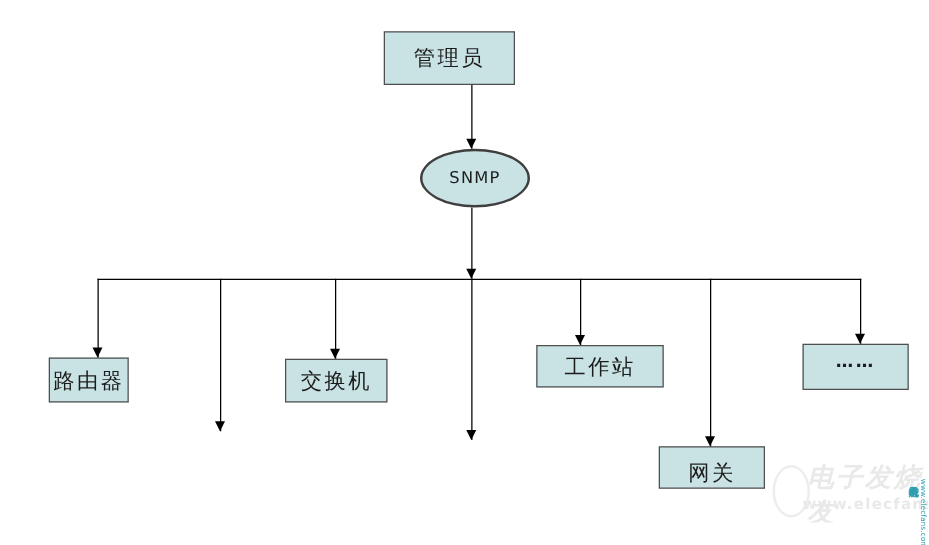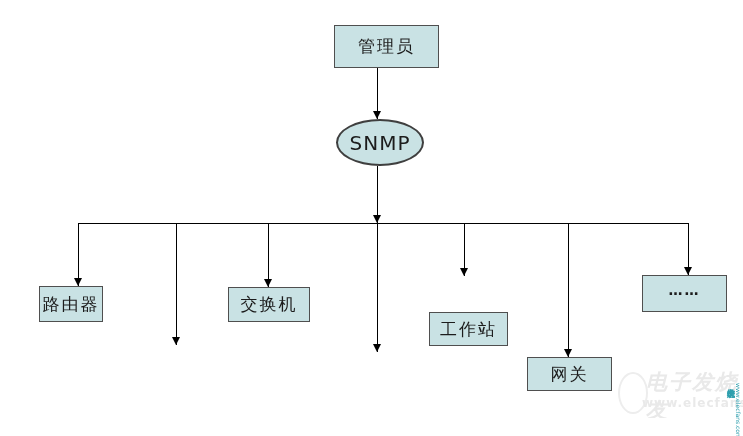"管理员" div.node { left: 334px -> 307px }
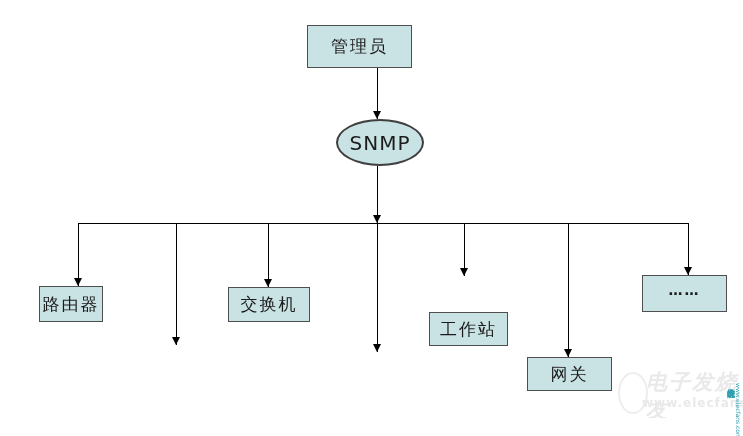"SNMP" .ellipse { font-size: 20px -> 13px }
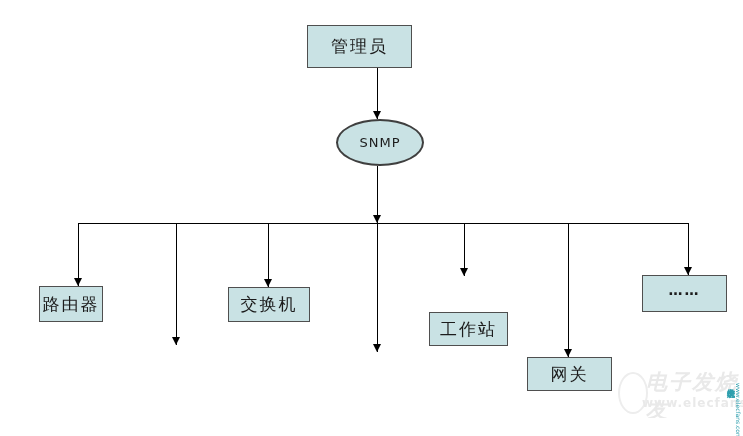"工作站" div.node { margin-top: 36px -> none; width: 79px -> 102px }
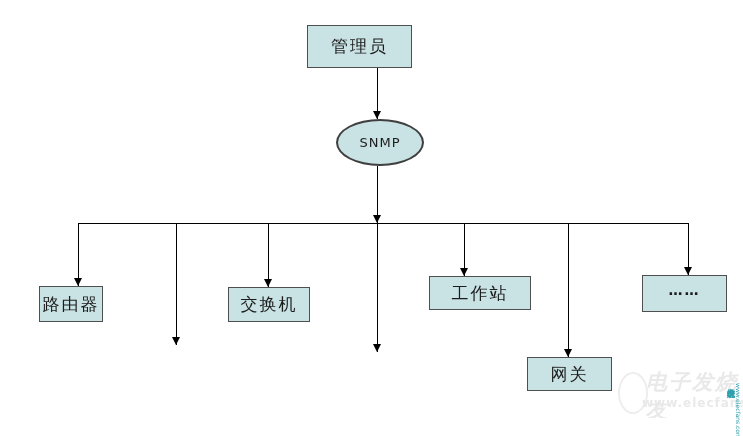"网关" div.node { align-items: none -> flex-end }
